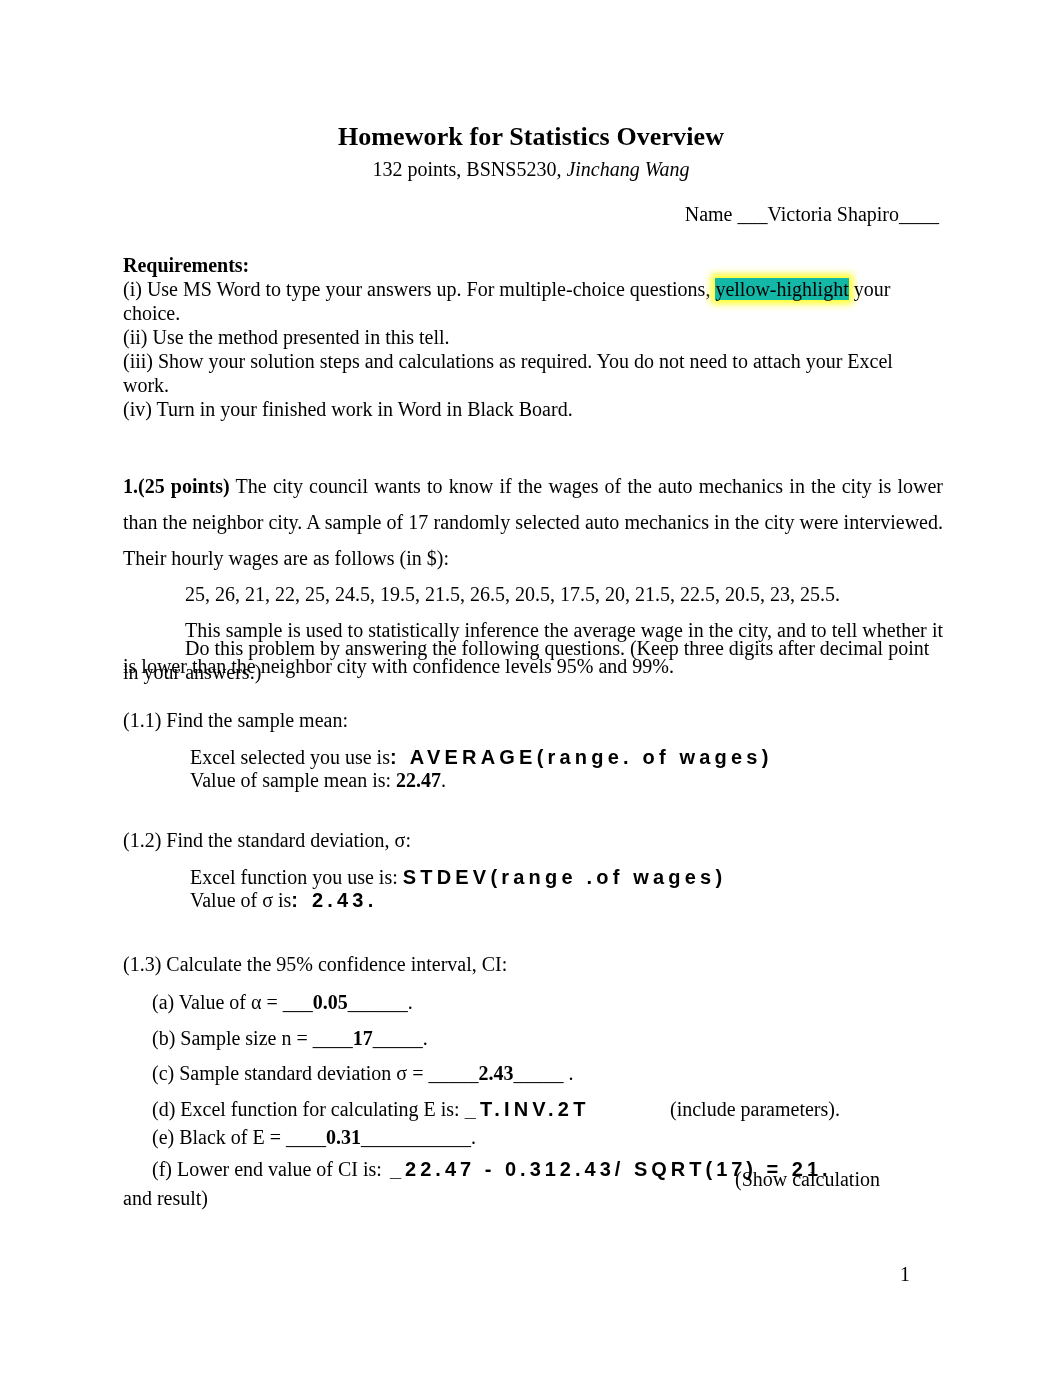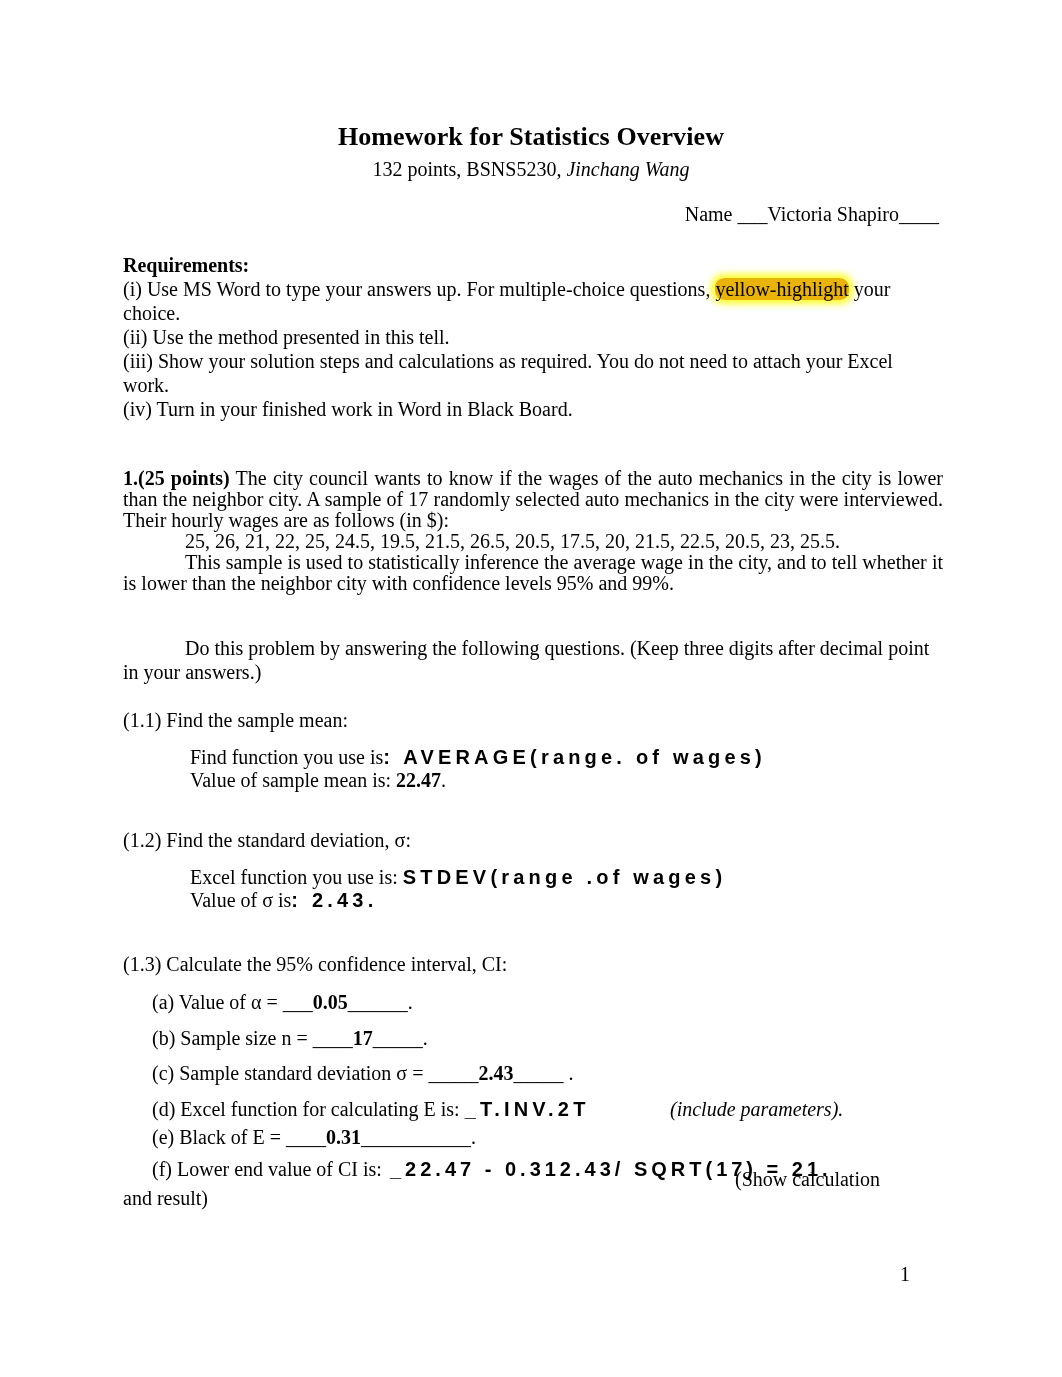"yellow-highlight" .hl { background: #eab308 -> #14b8a6; border-radius: 9px -> none }
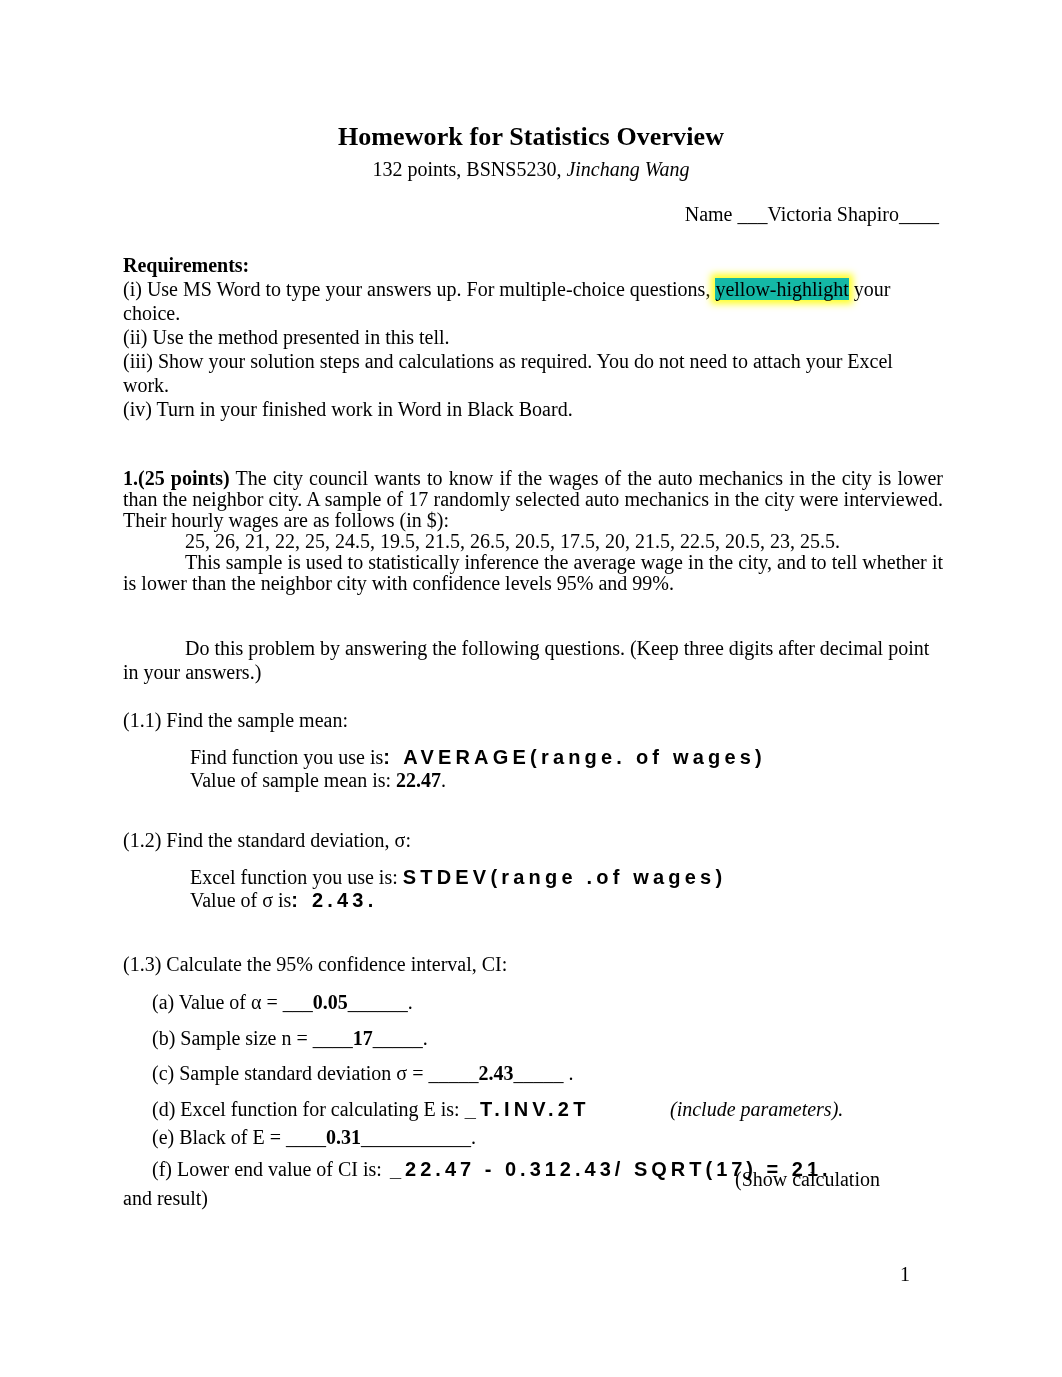"1.(25 points) The city council" .q1-block { line-height: 21px -> 36px }
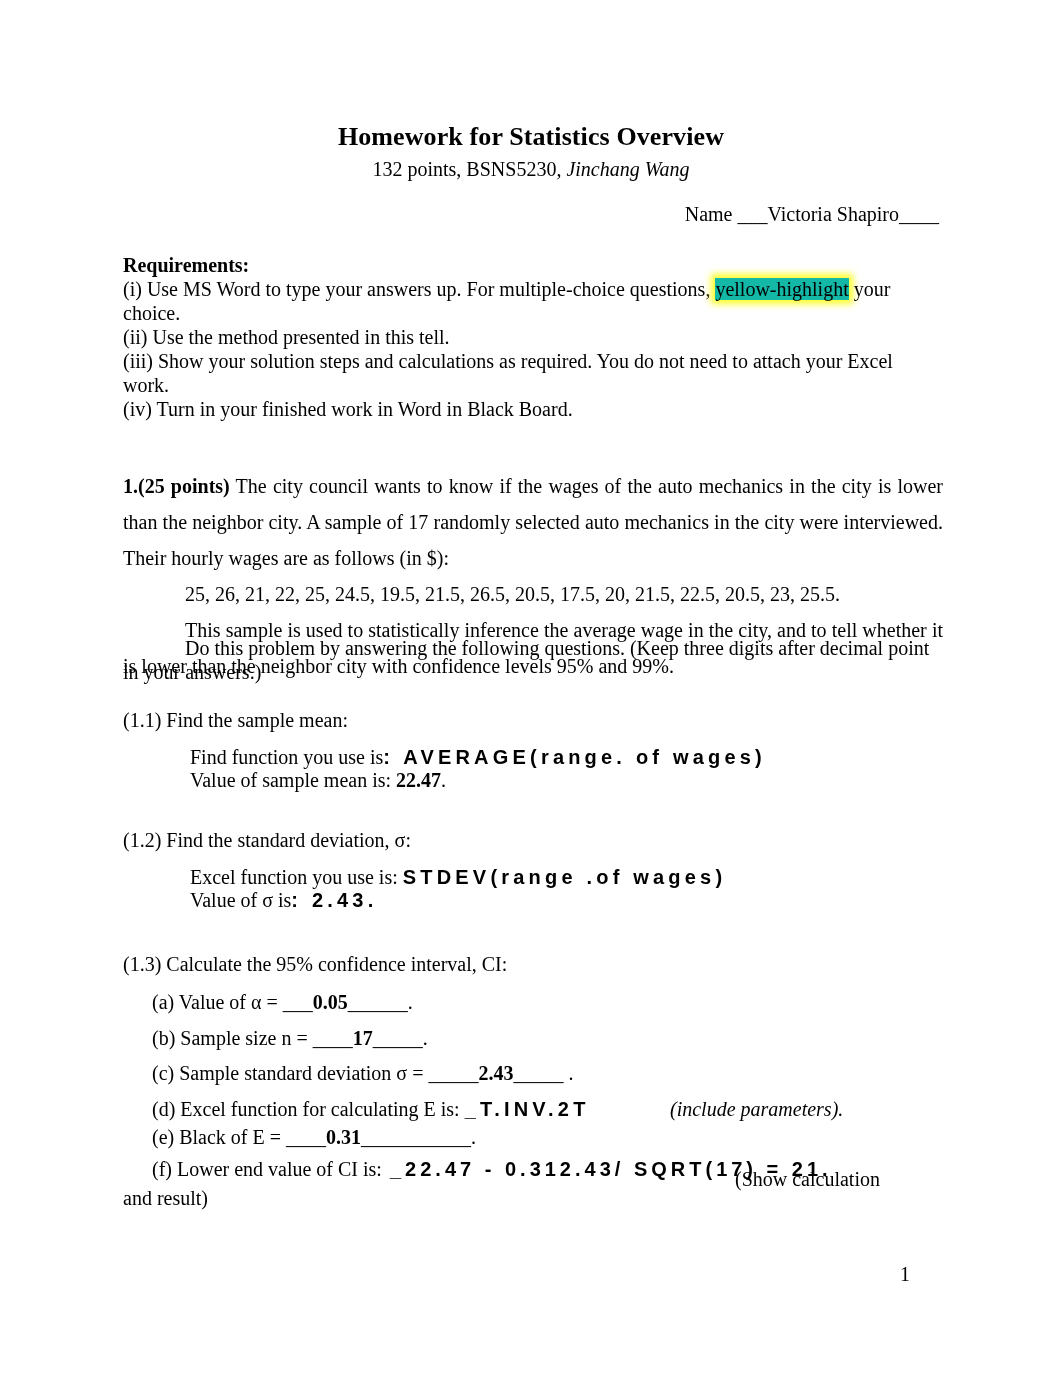"Find function you use is" span { text: Find function -> Excel selected }
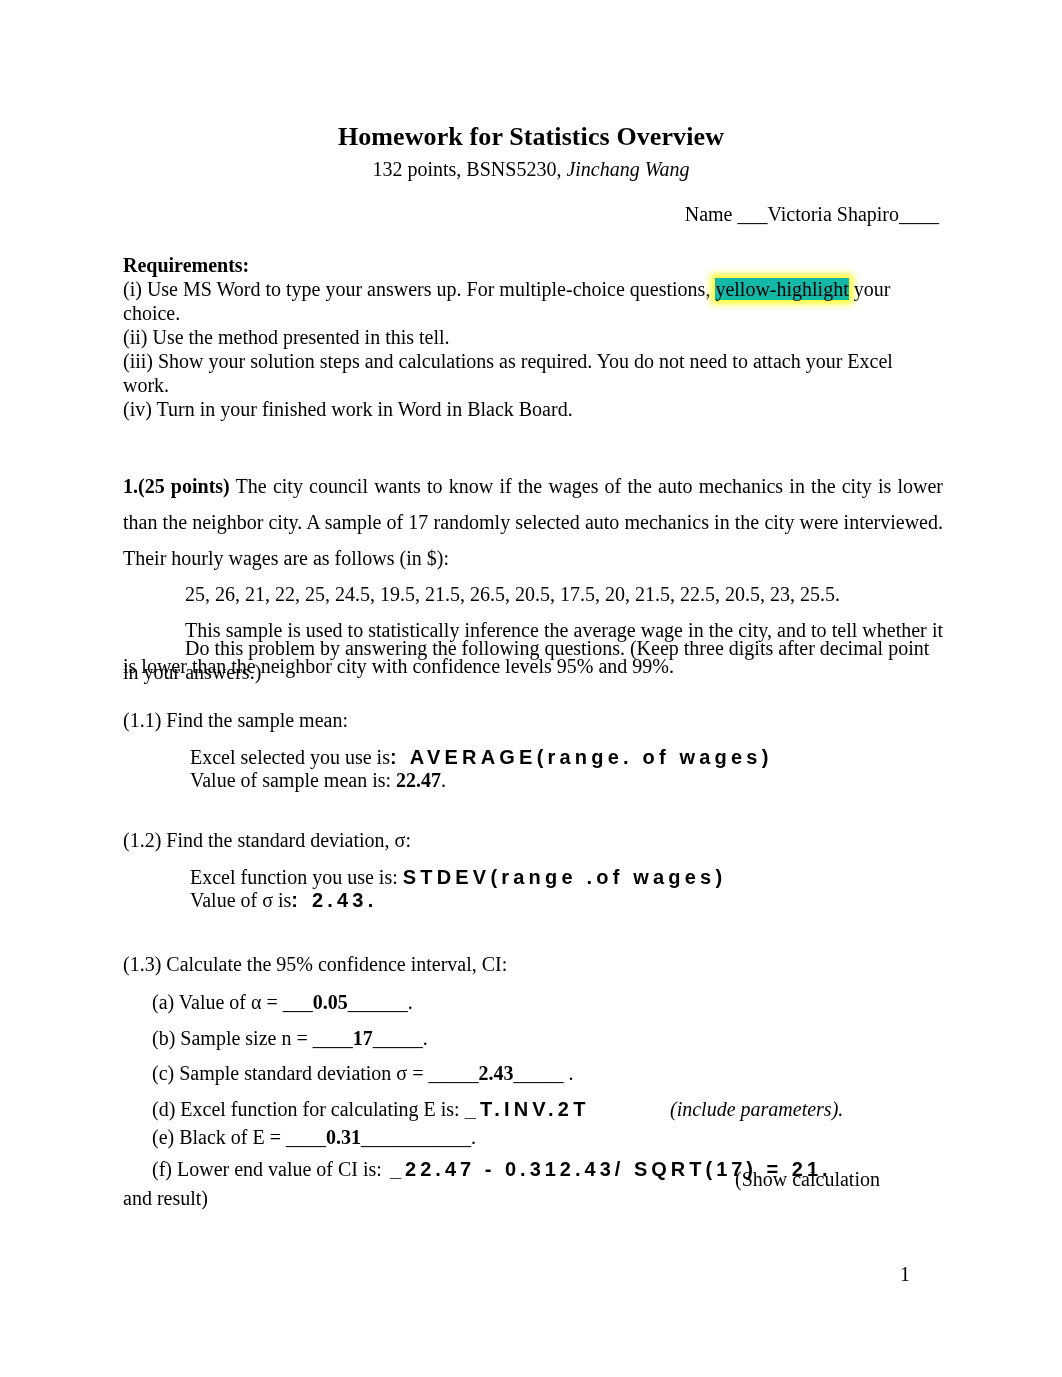"(include parameters)." .d-overlay { font-style: italic -> none }
